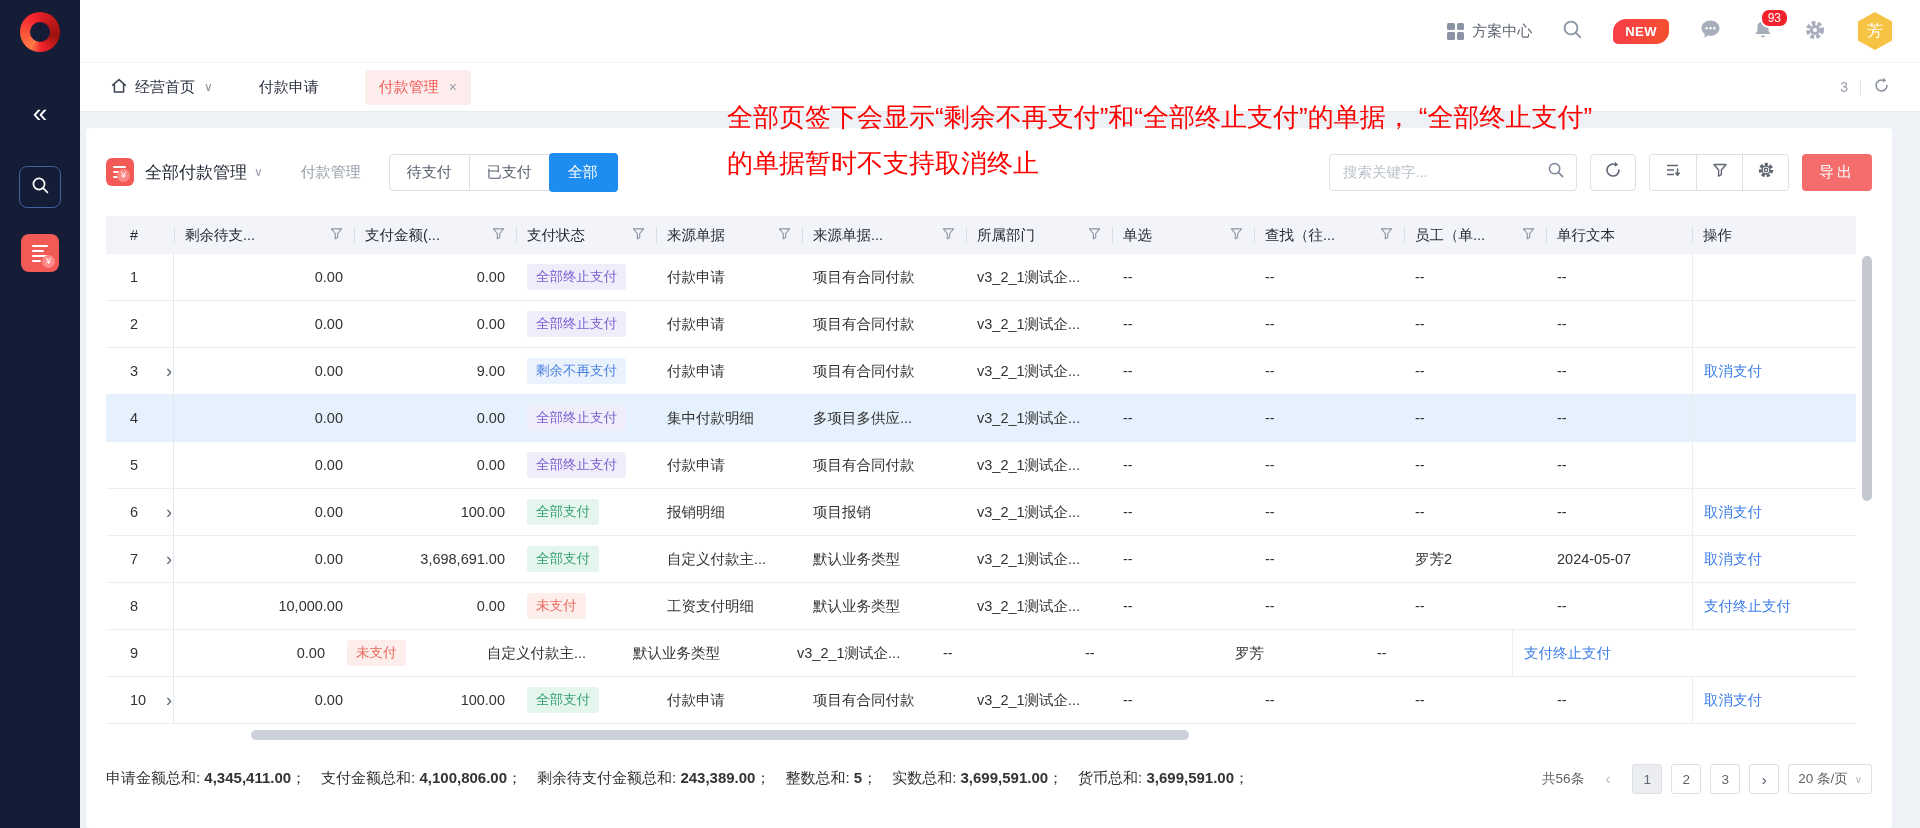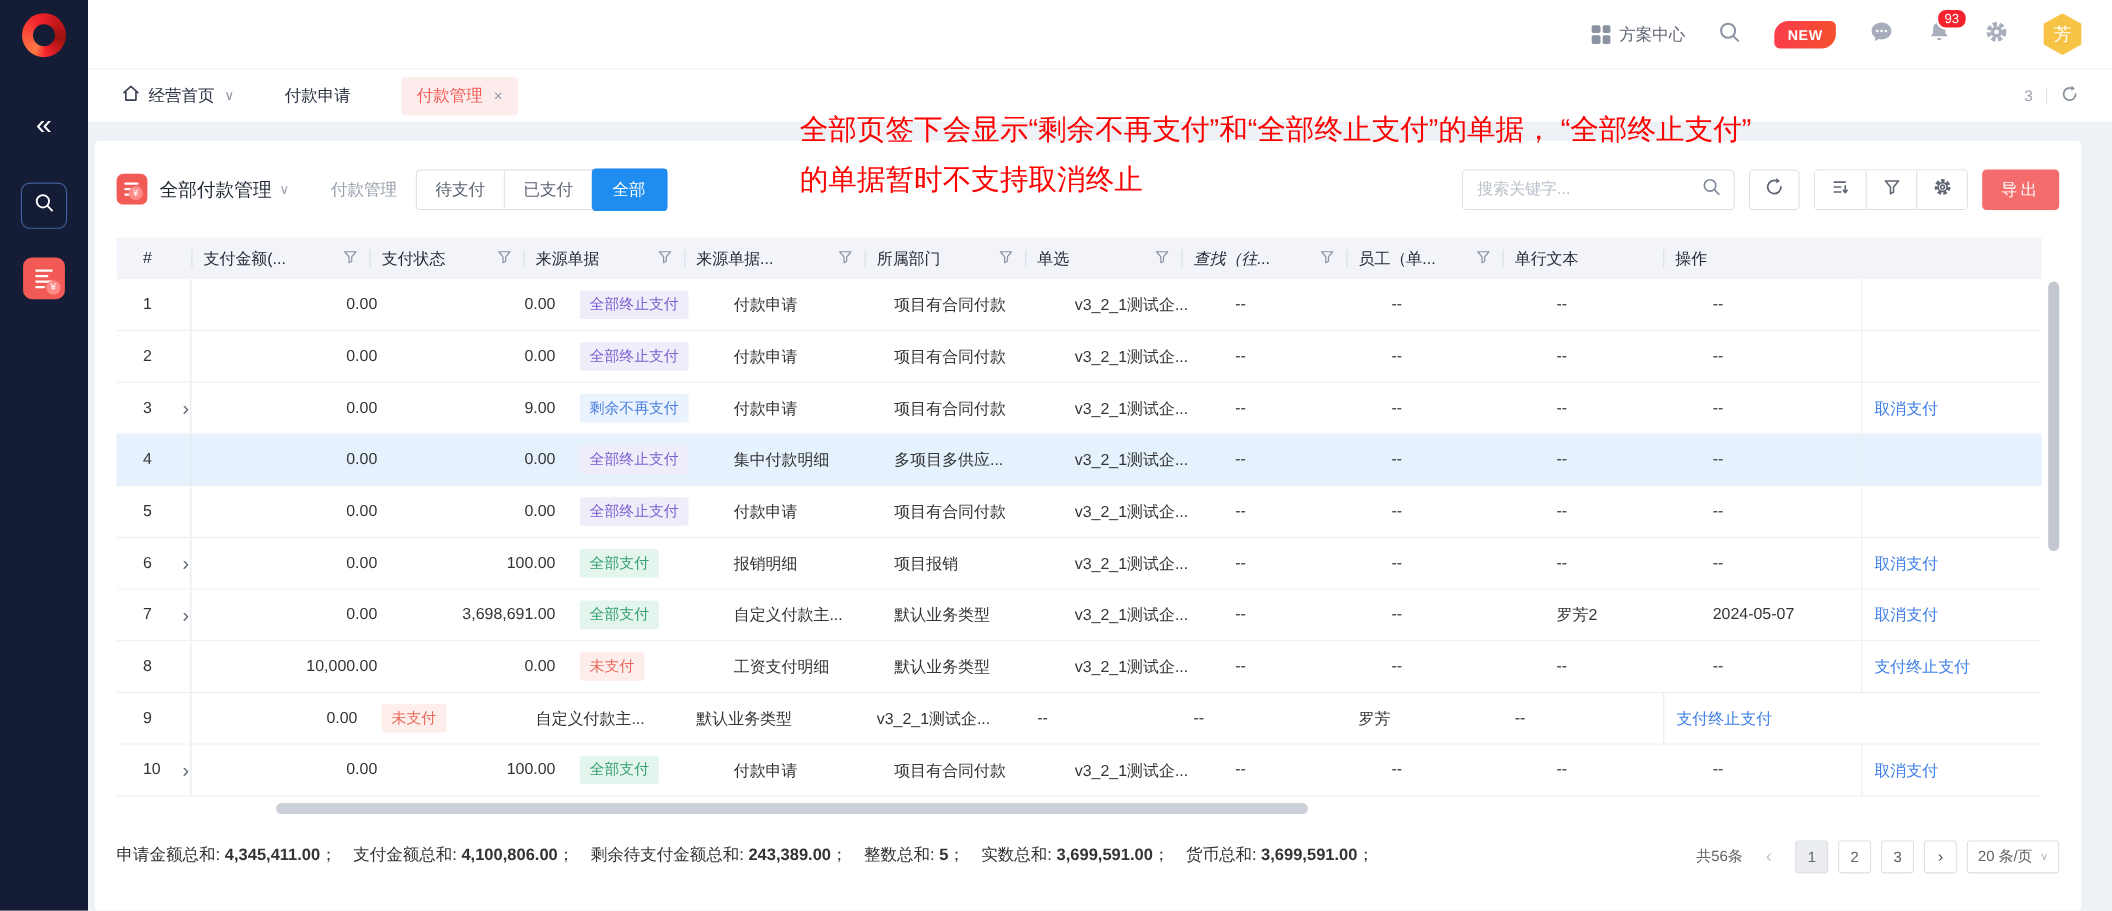"待支付" .segments { margin-left: 17px -> 28px }
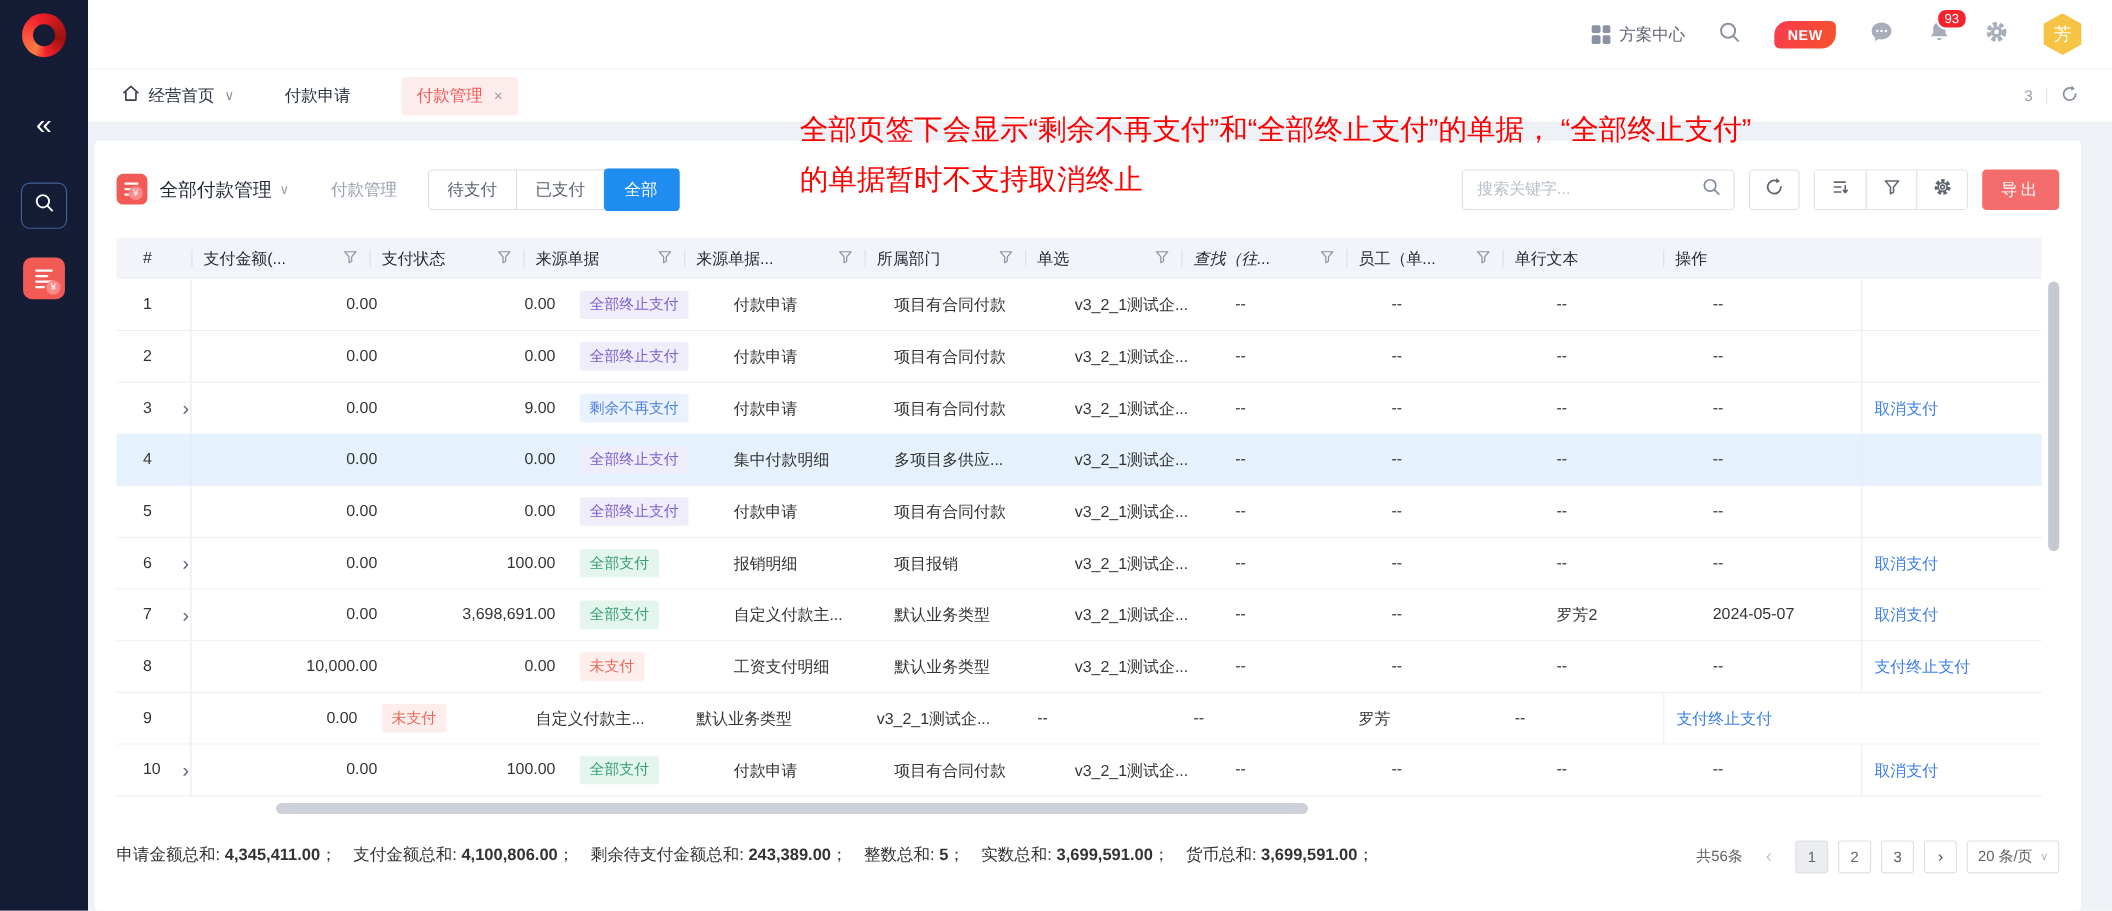"剩余待支..." div.th { html: none -> <div> <span>剩余待支...</span> <span><svg> <path></path> </svg></span> </div> }
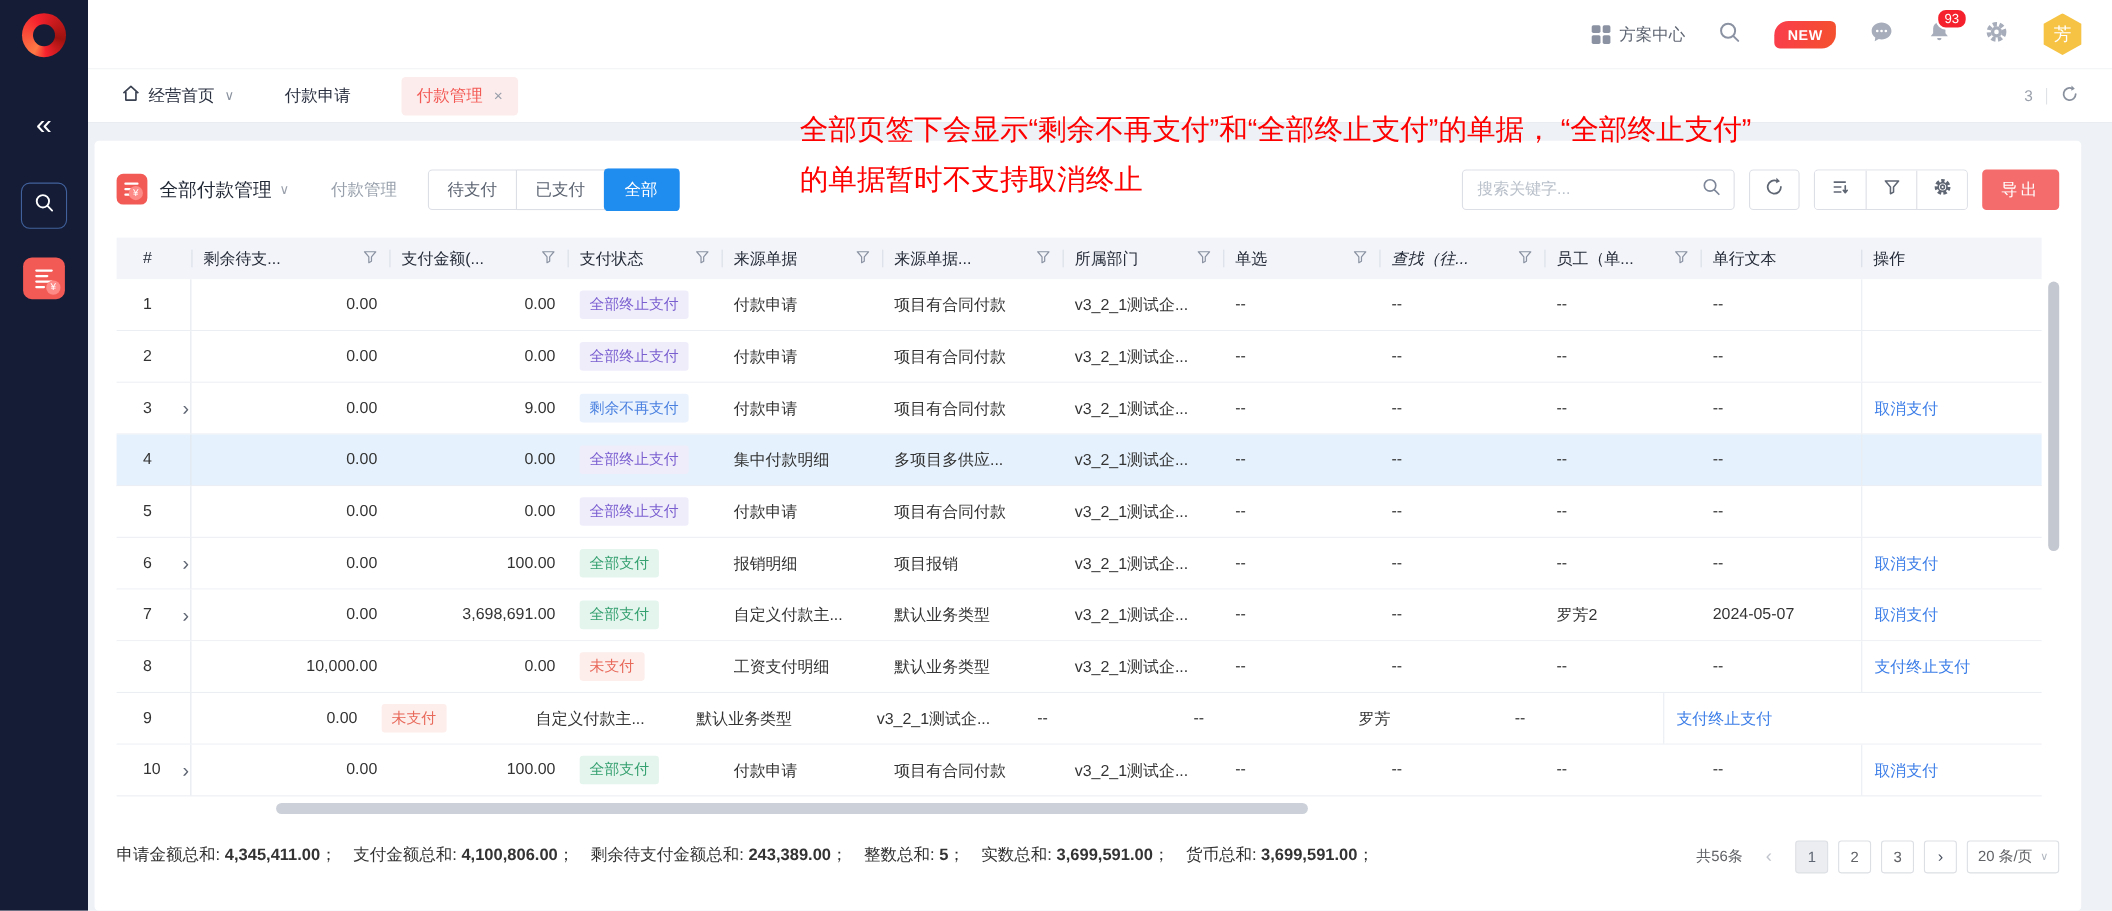"查找（往..." div.th { font-style: italic -> none }
